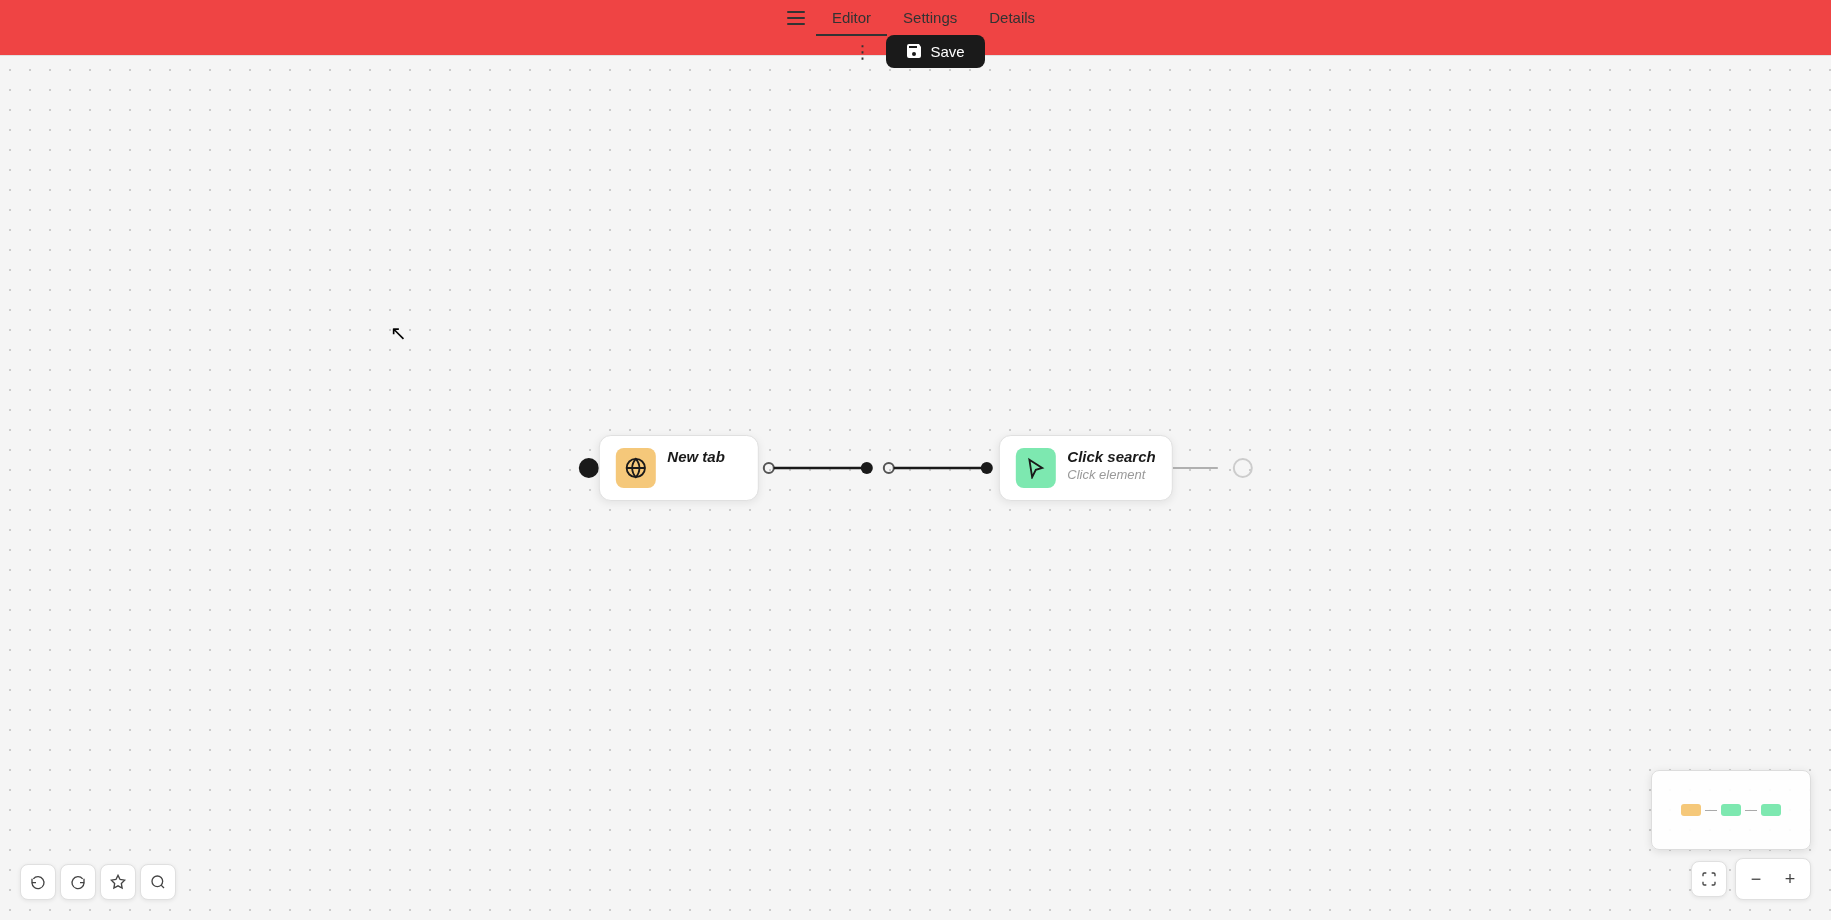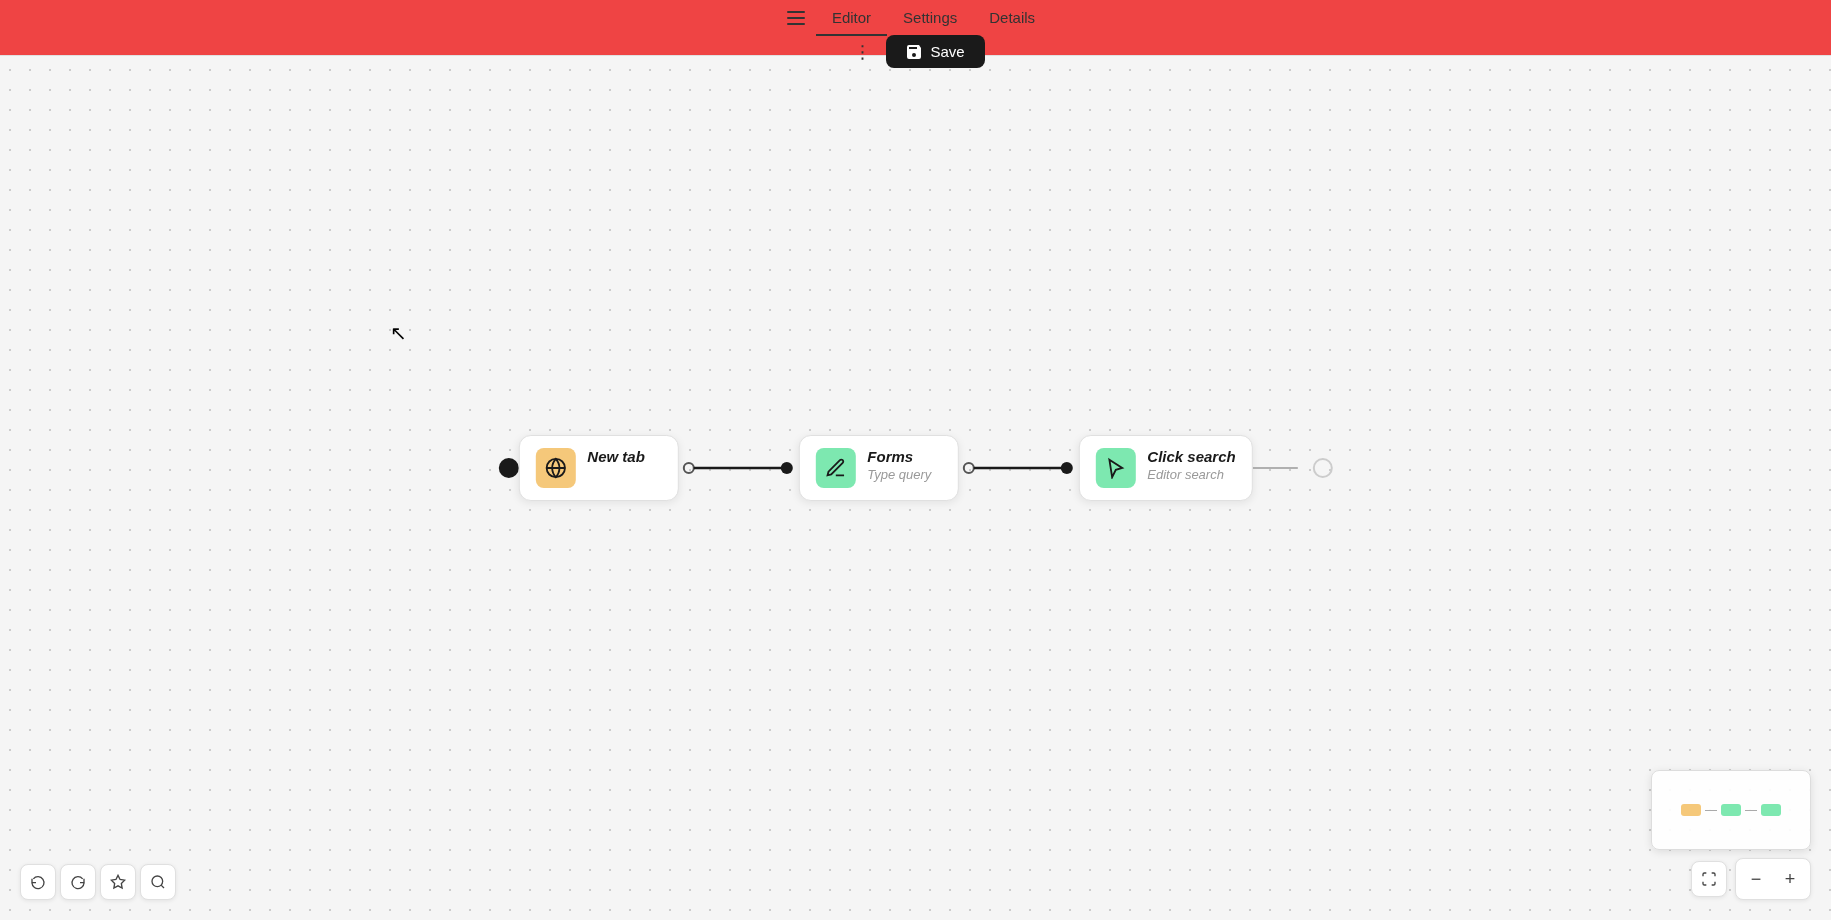"Save" .save-btn { align-items: flex-end -> flex-start }
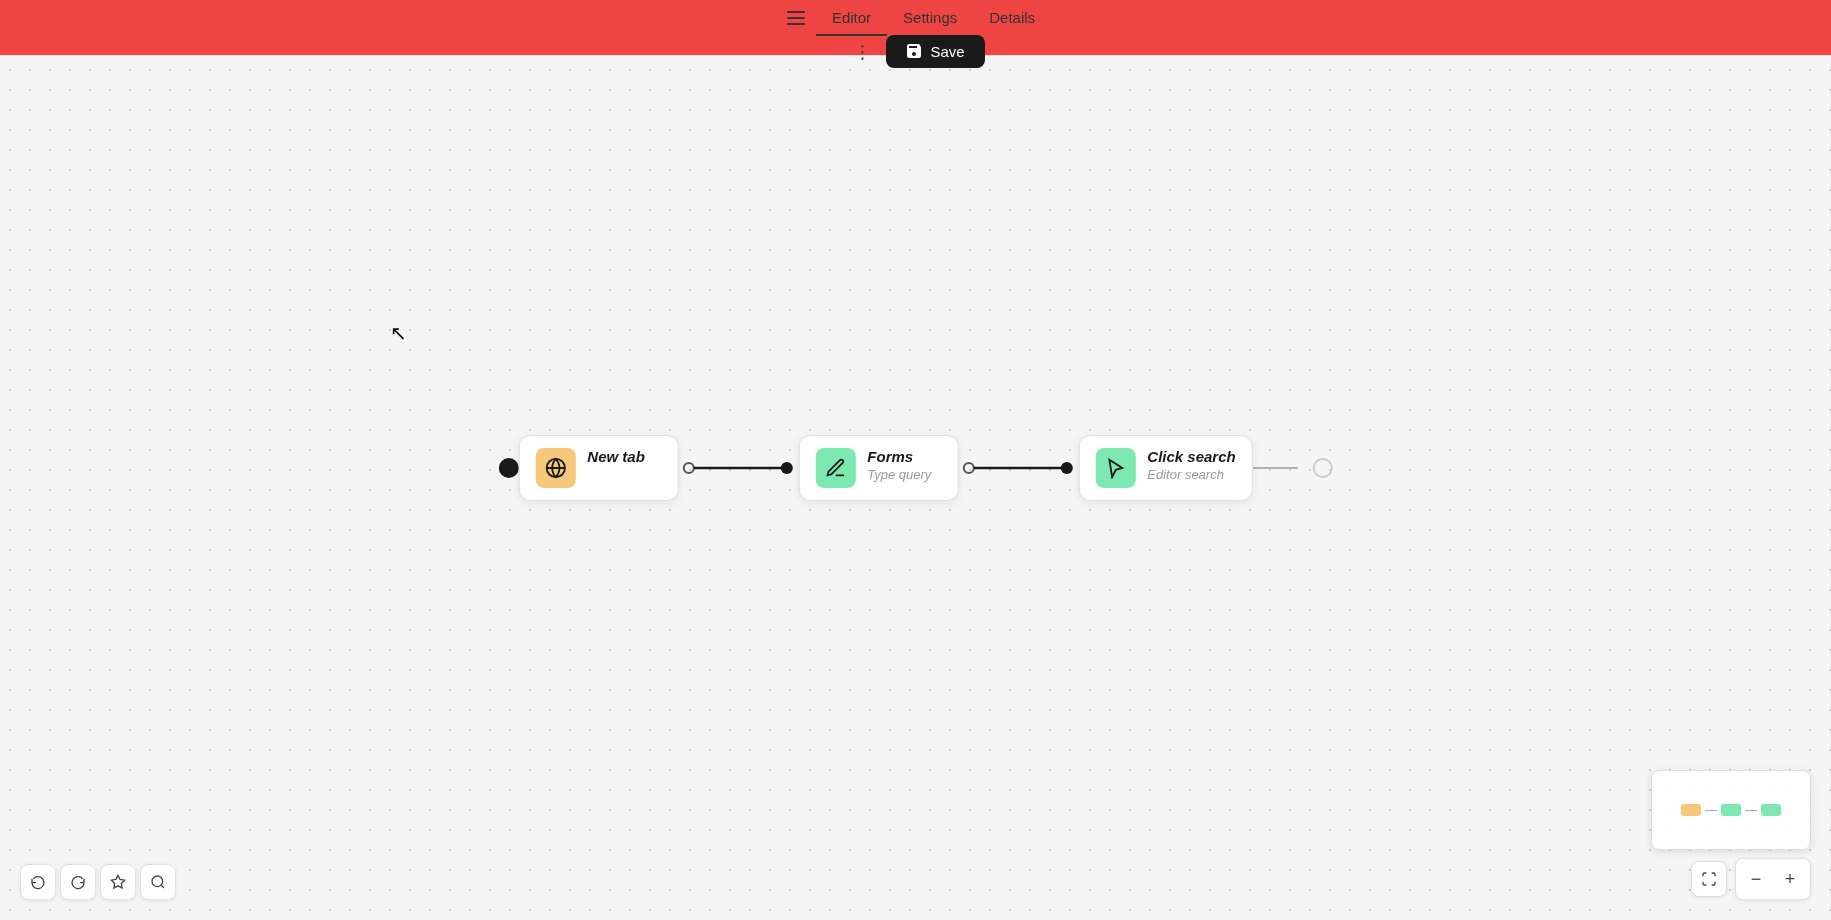"Forms" div.node { html: <div> <div> <svg> <path></path> <path></path> </svg> </div> <div> <span>Forms</span> <span>Type query</span> </div> </div> -> none }
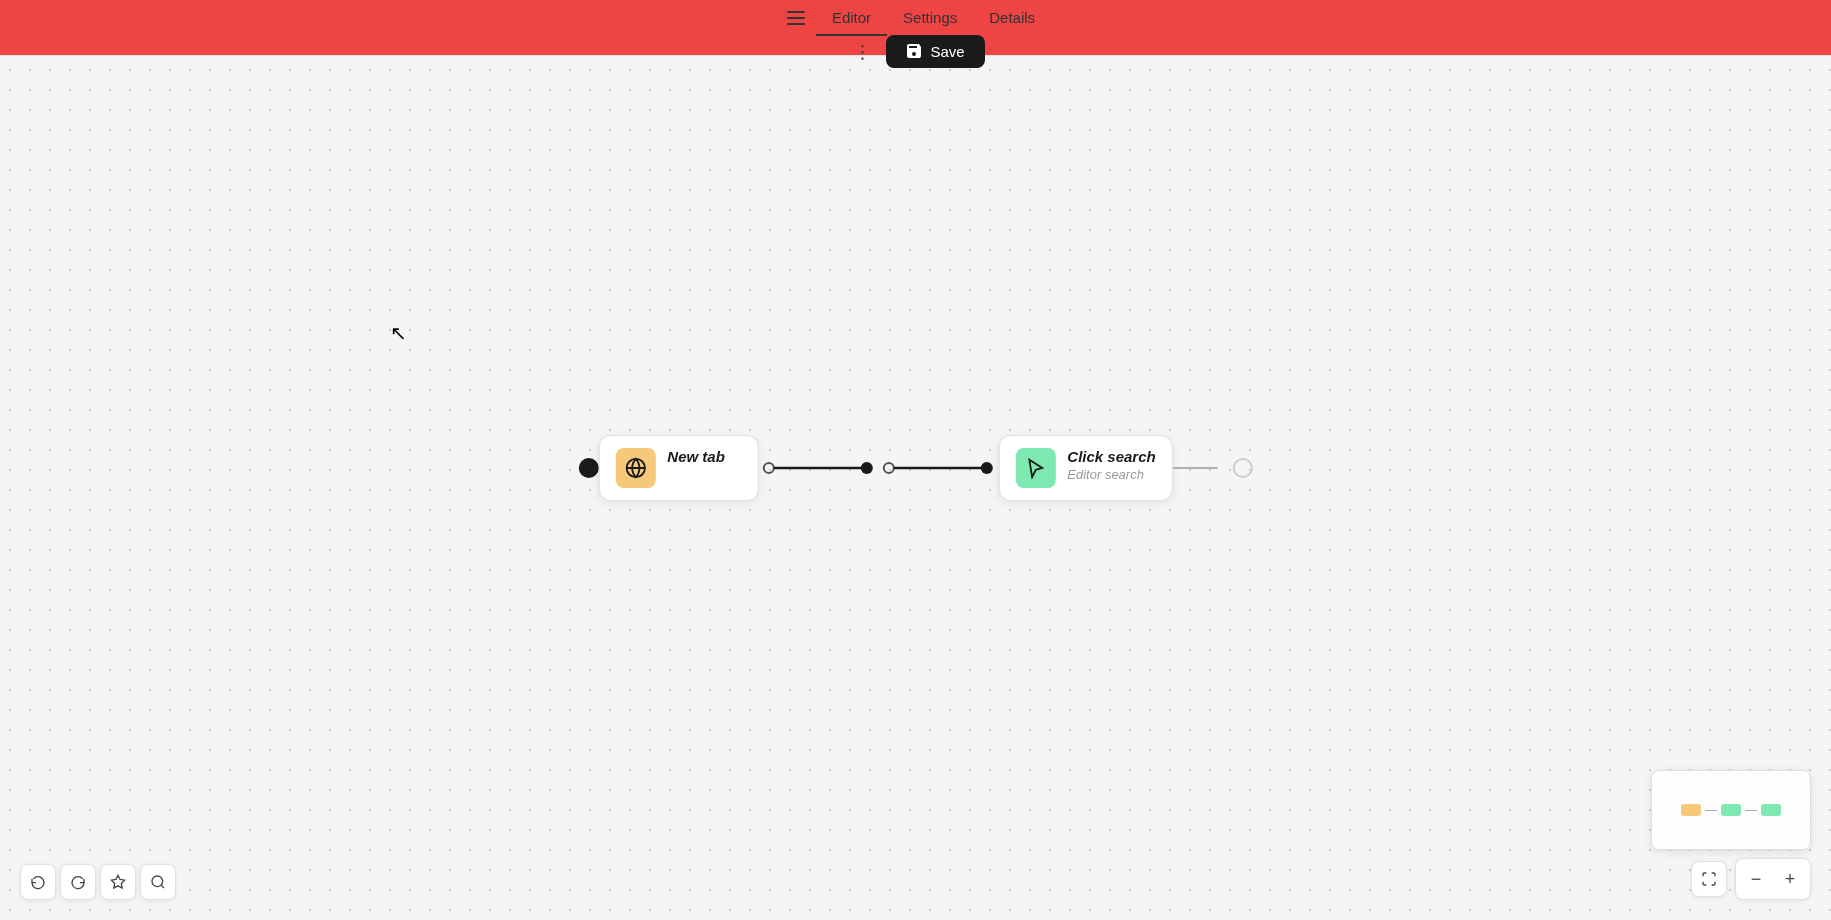"Editor search" span.node-subtitle { text: Editor search -> Click element }
